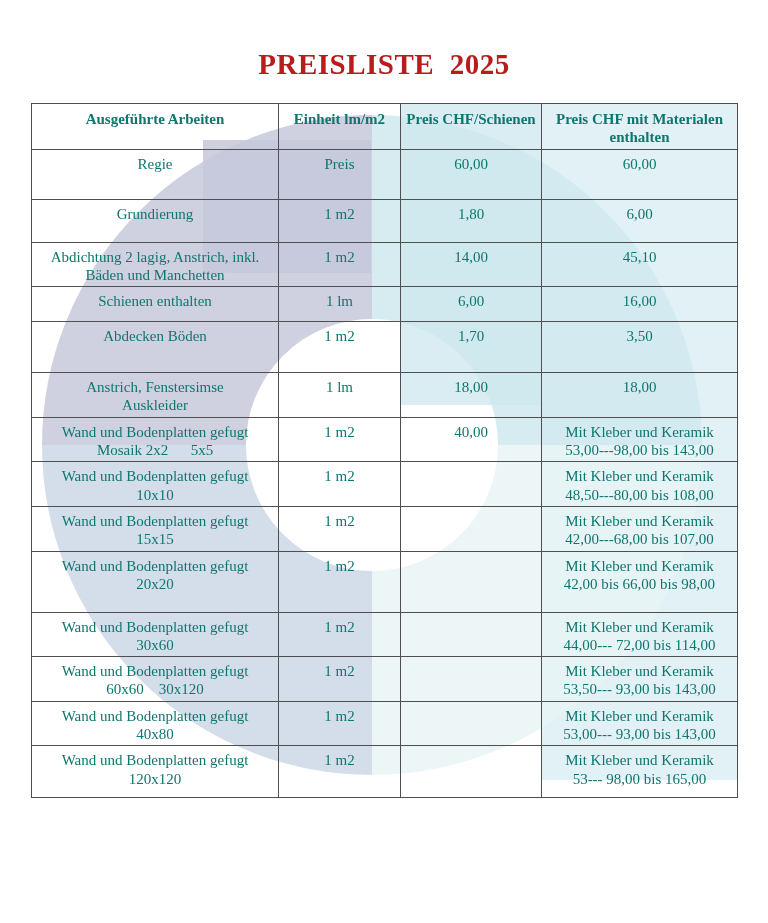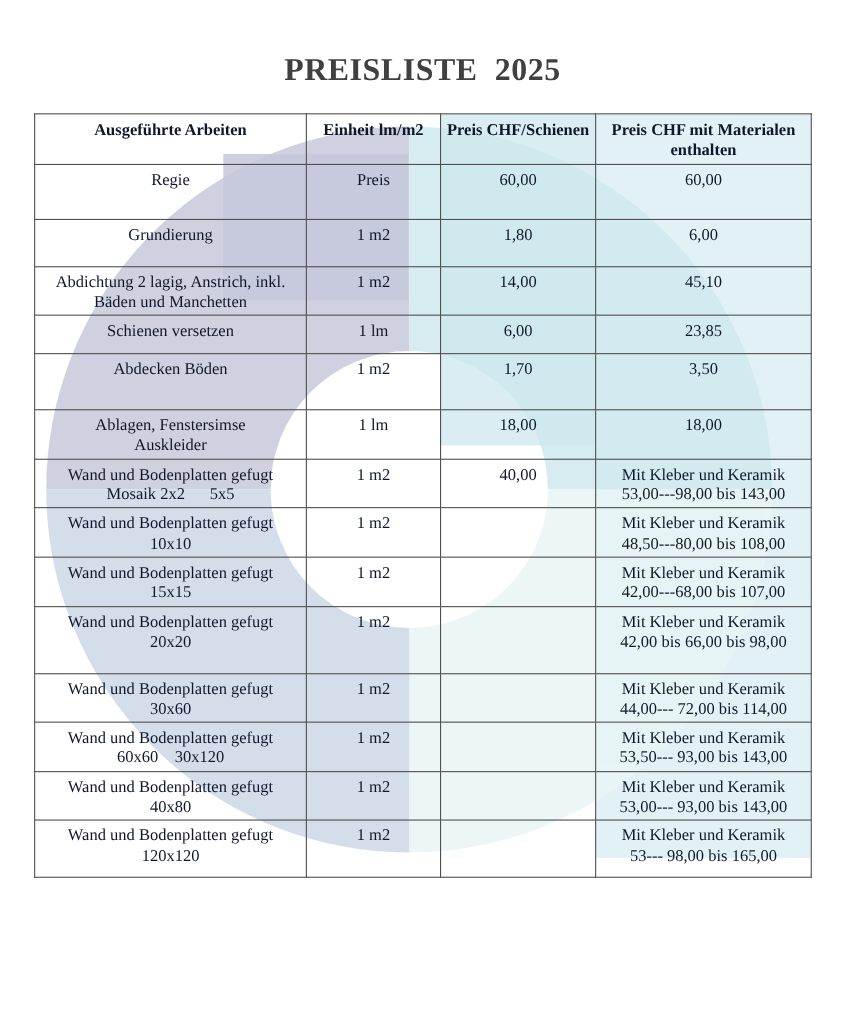"PREISLISTE 2025" .title { color: #404040 -> #b91c1c }
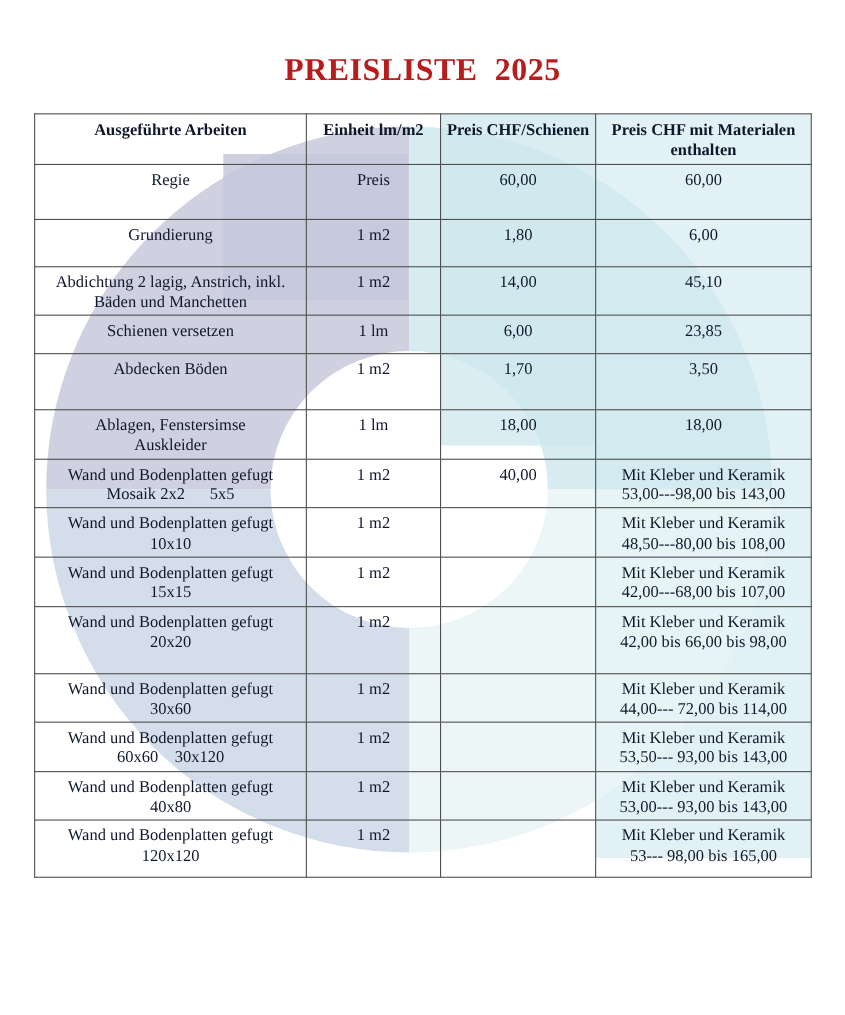"Ausgeführte Arbeiten" .price-table { color: #0f172a -> #0f766e }
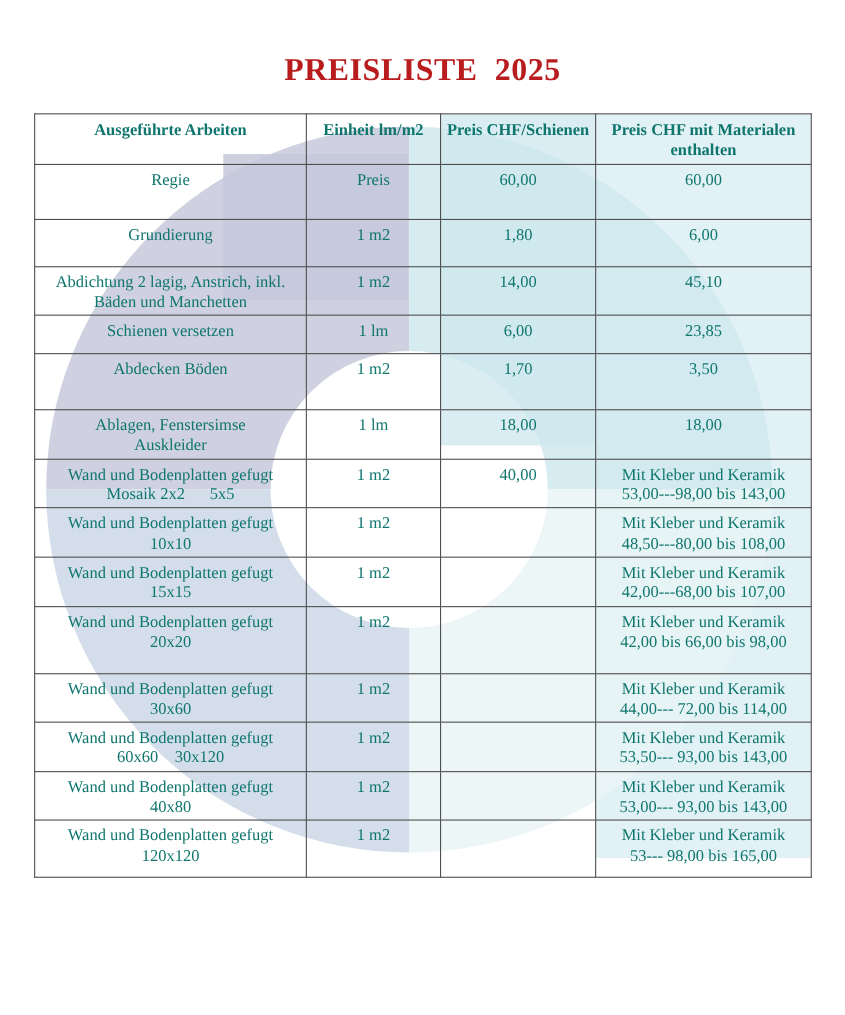"Schienen versetzen" td { text: versetzen -> enthalten }
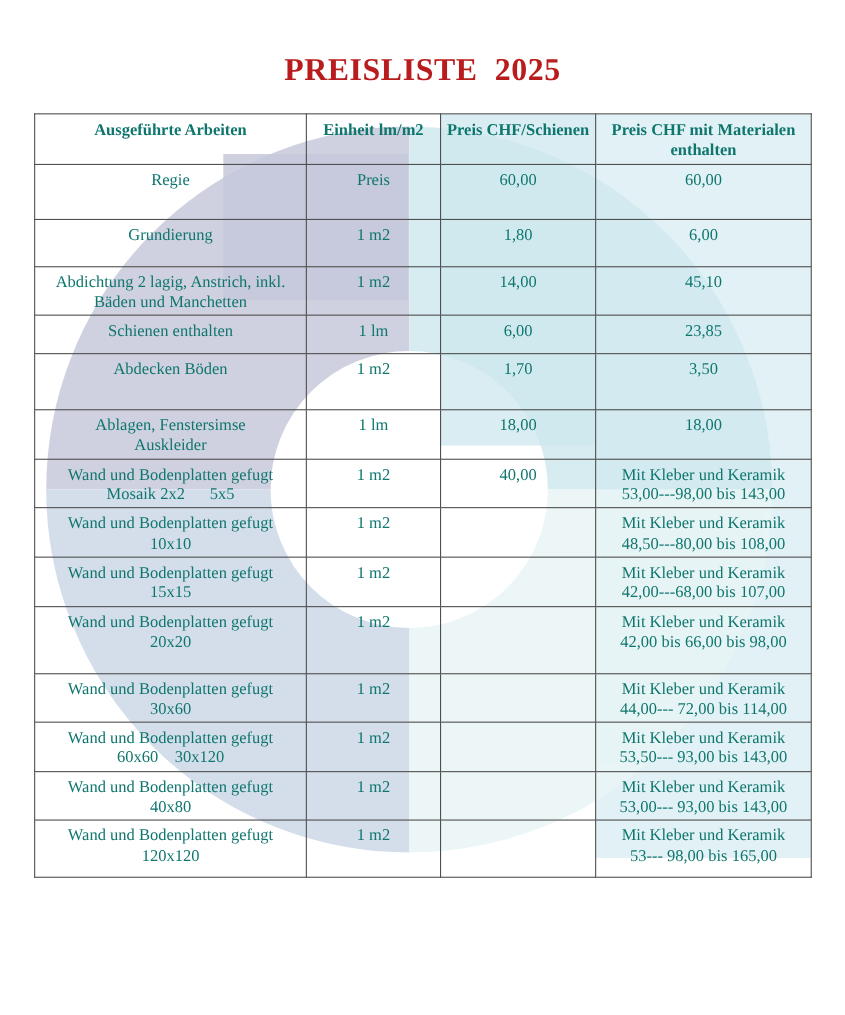"23,85" td { text: 23,85 -> 16,00 }
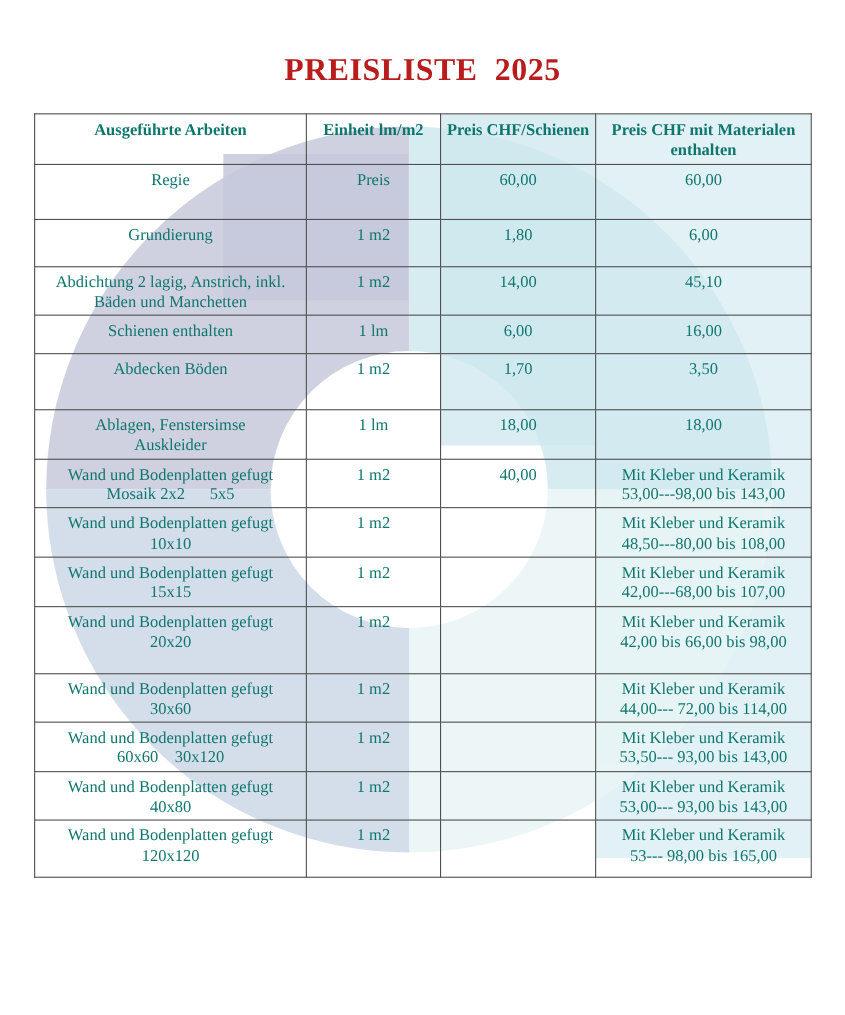"Ablagen, Fenstersimse" td { text: Ablagen -> Anstrich }
